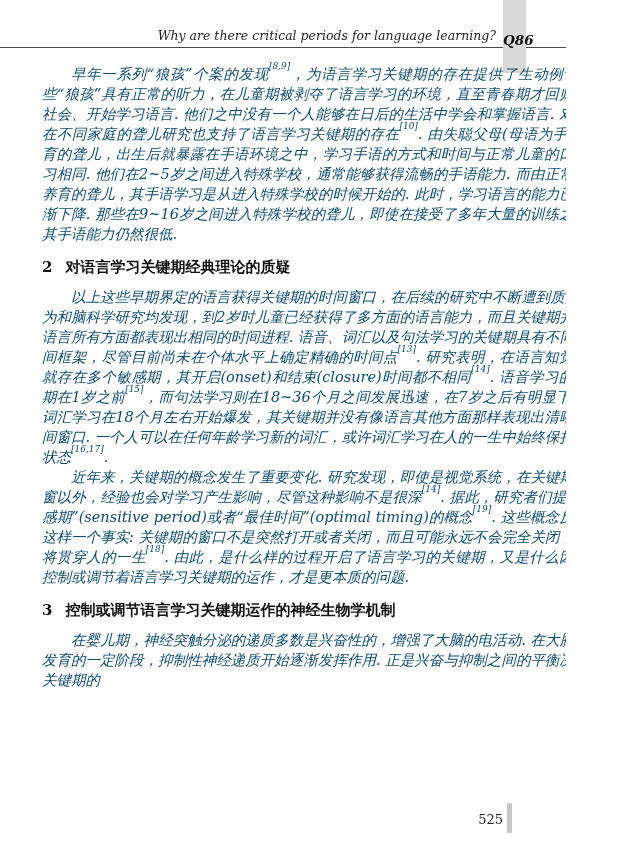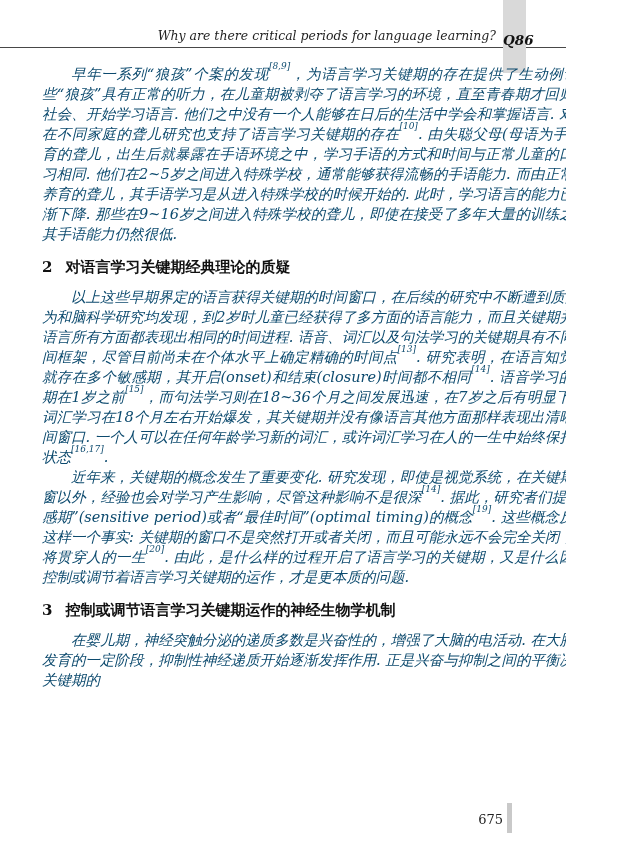"[20]" sup.ref { text: 20 -> 18 }
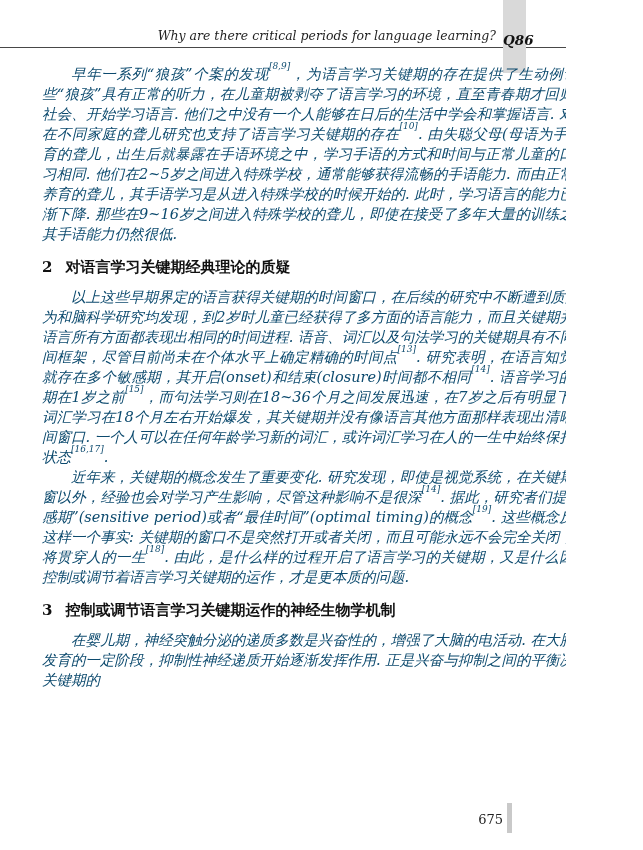"675" div.page-number { text: 675 -> 525 }
